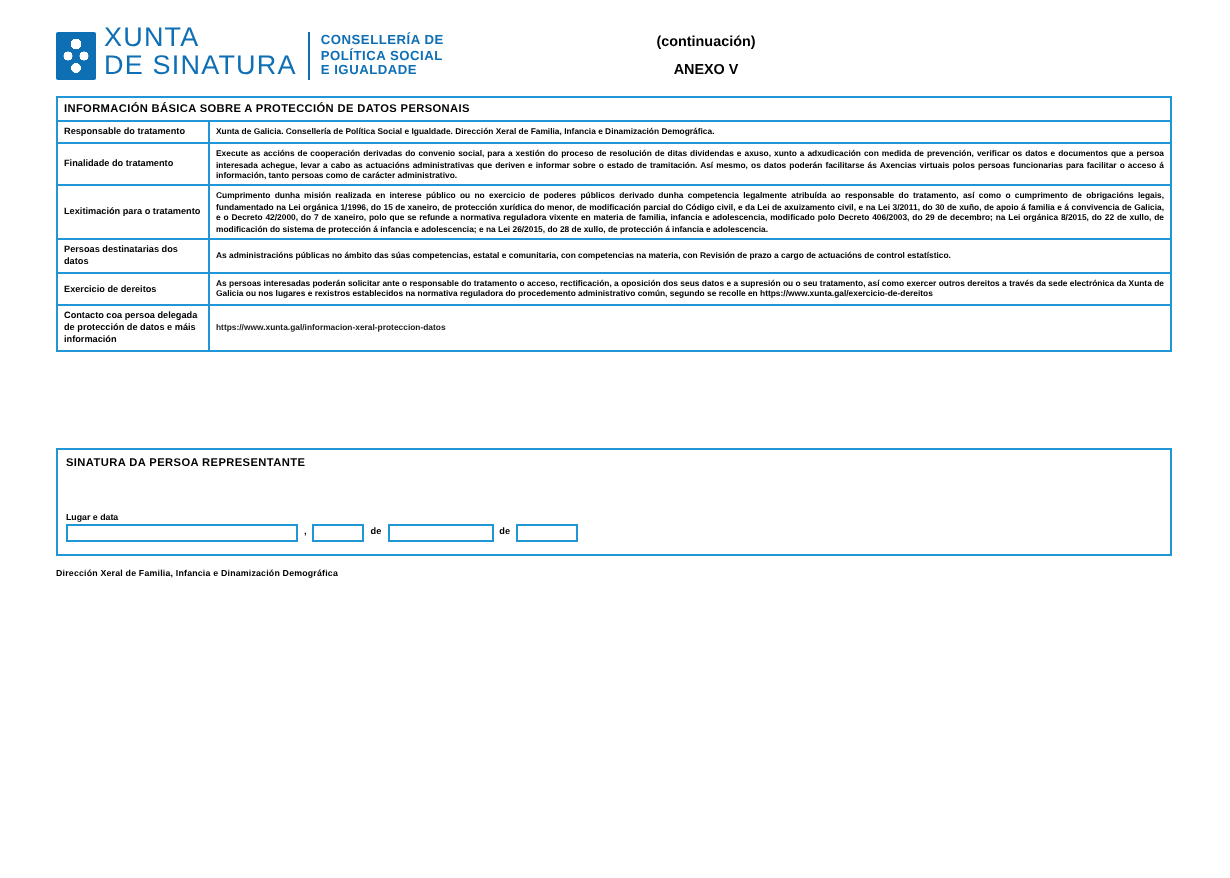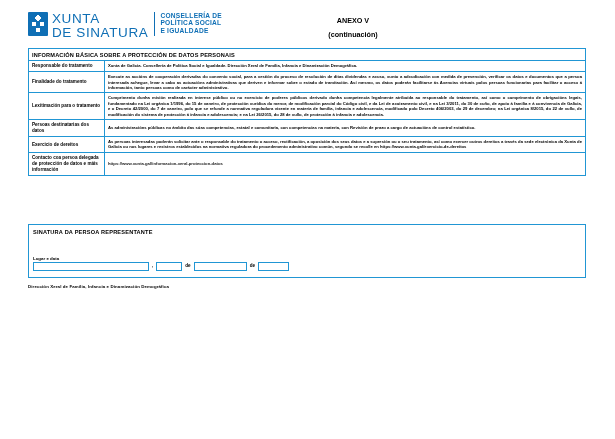"XUNTA" .logo-block { align-items: flex-start -> flex-end }
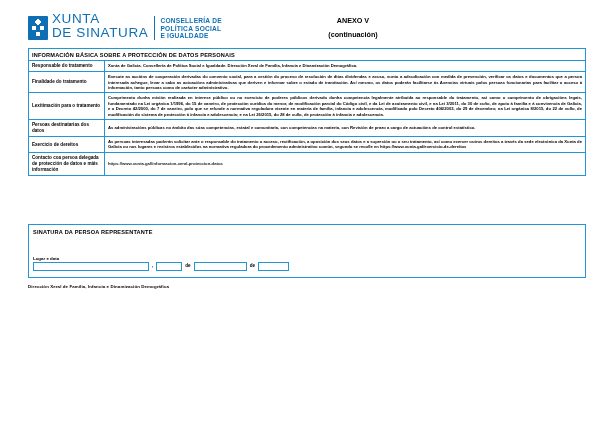"ANEXO V" div { order: before "(continuación)" -> after "(continuación)" }
